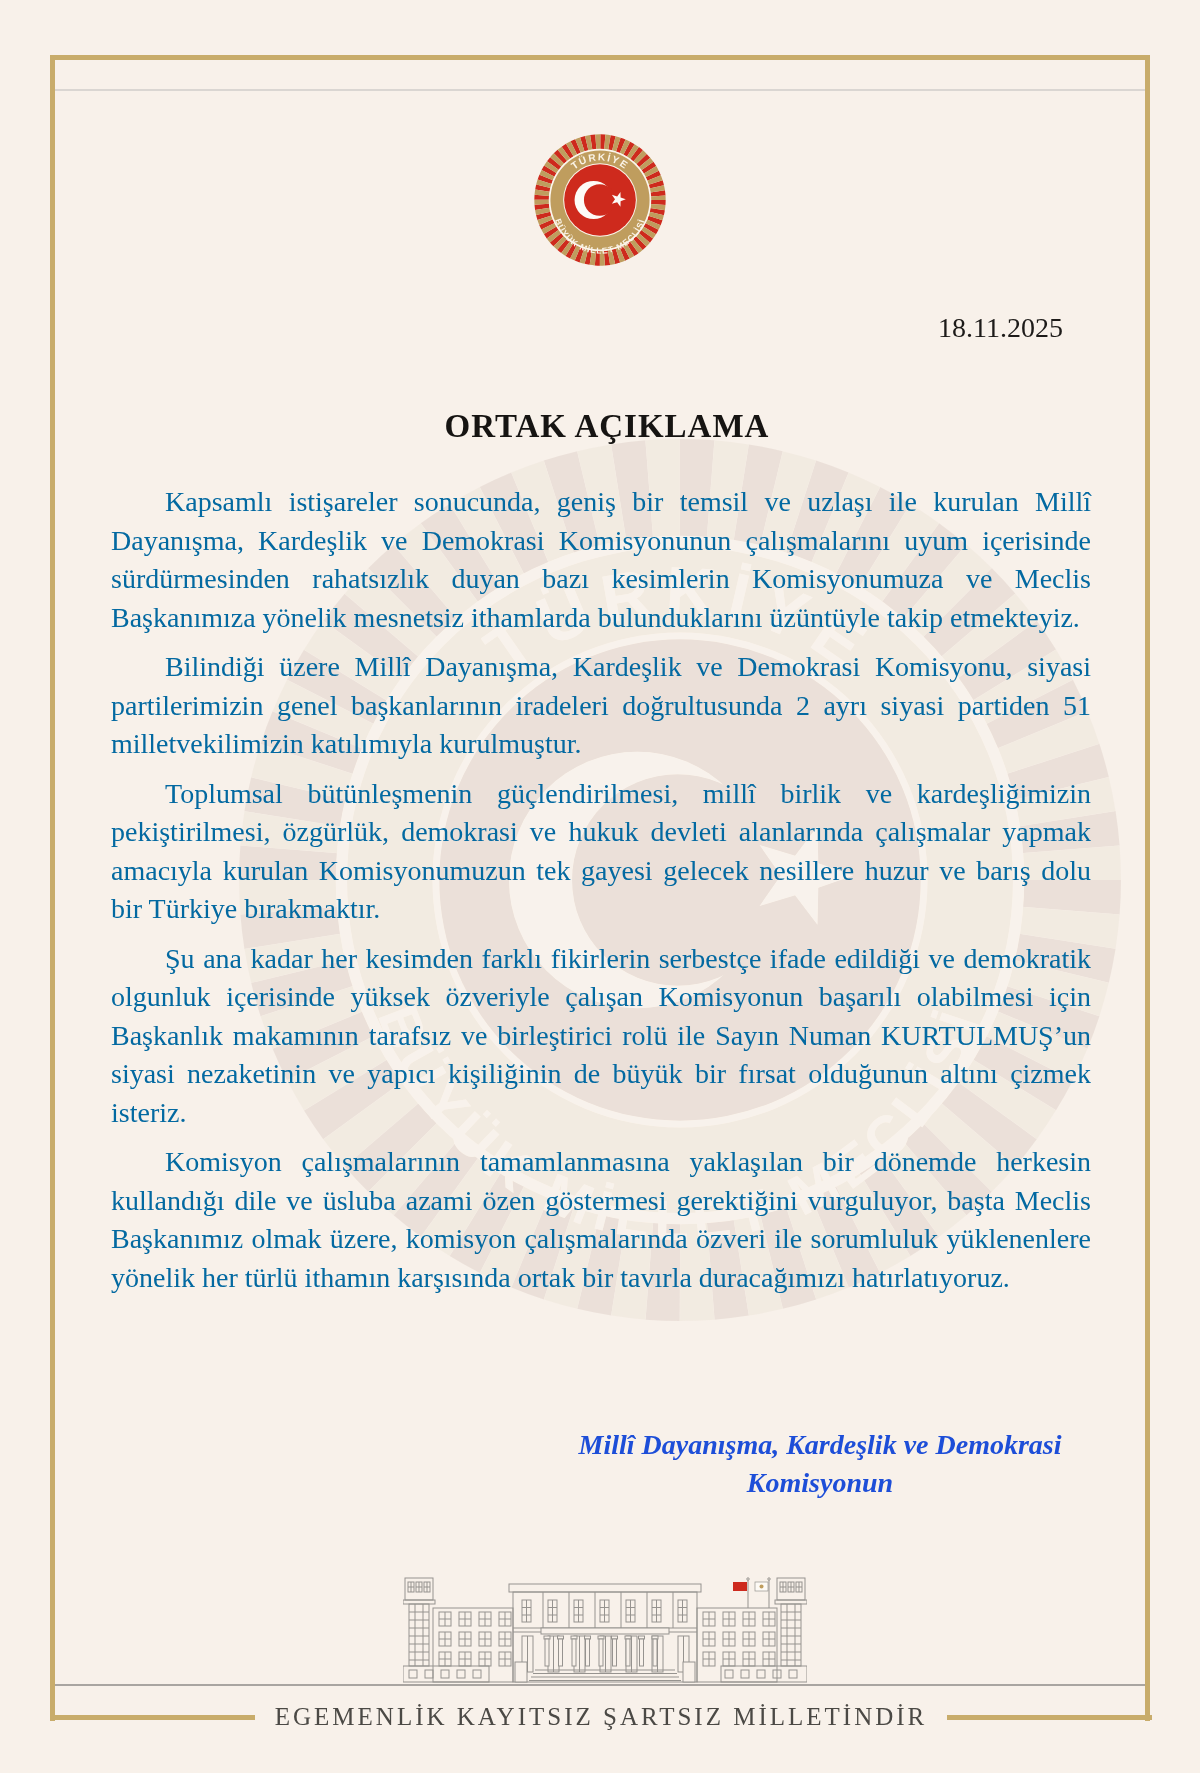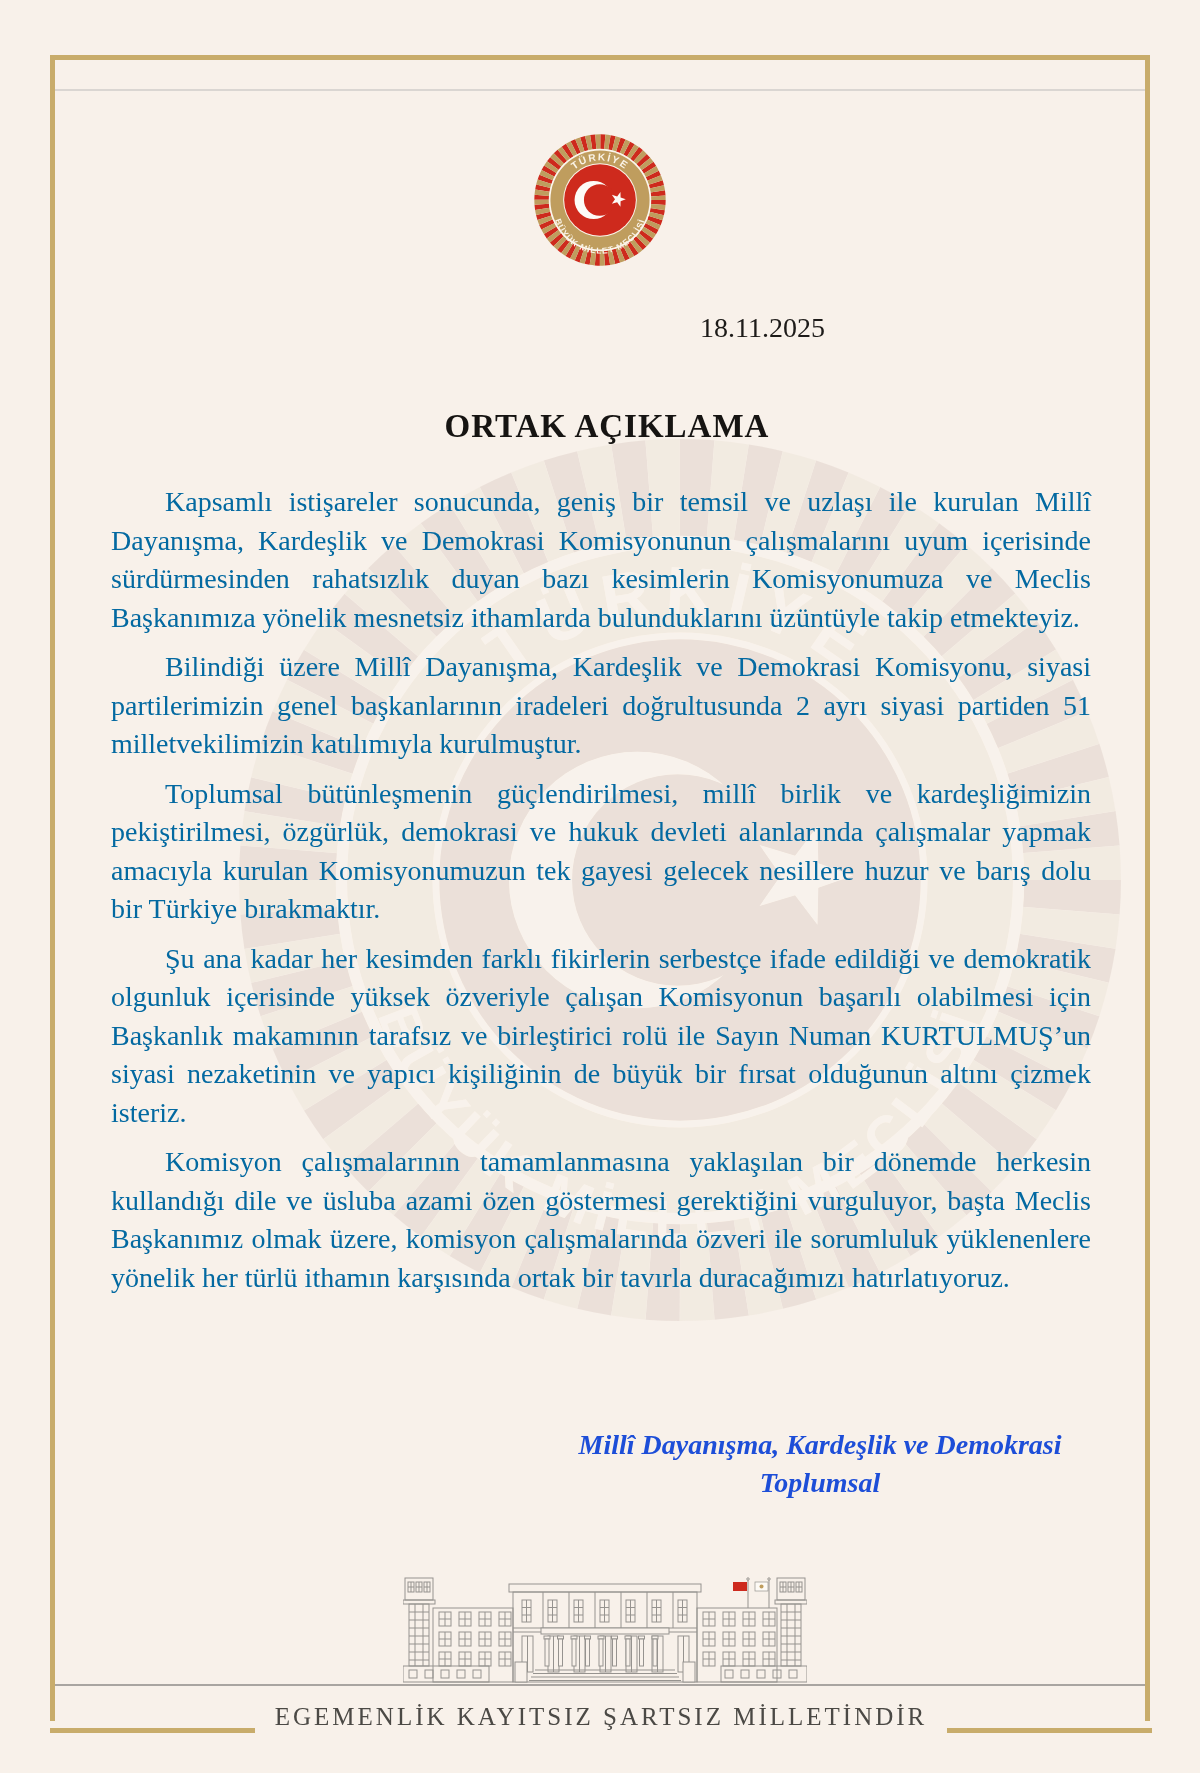"18.11.2025" .date { text-align: none -> right }
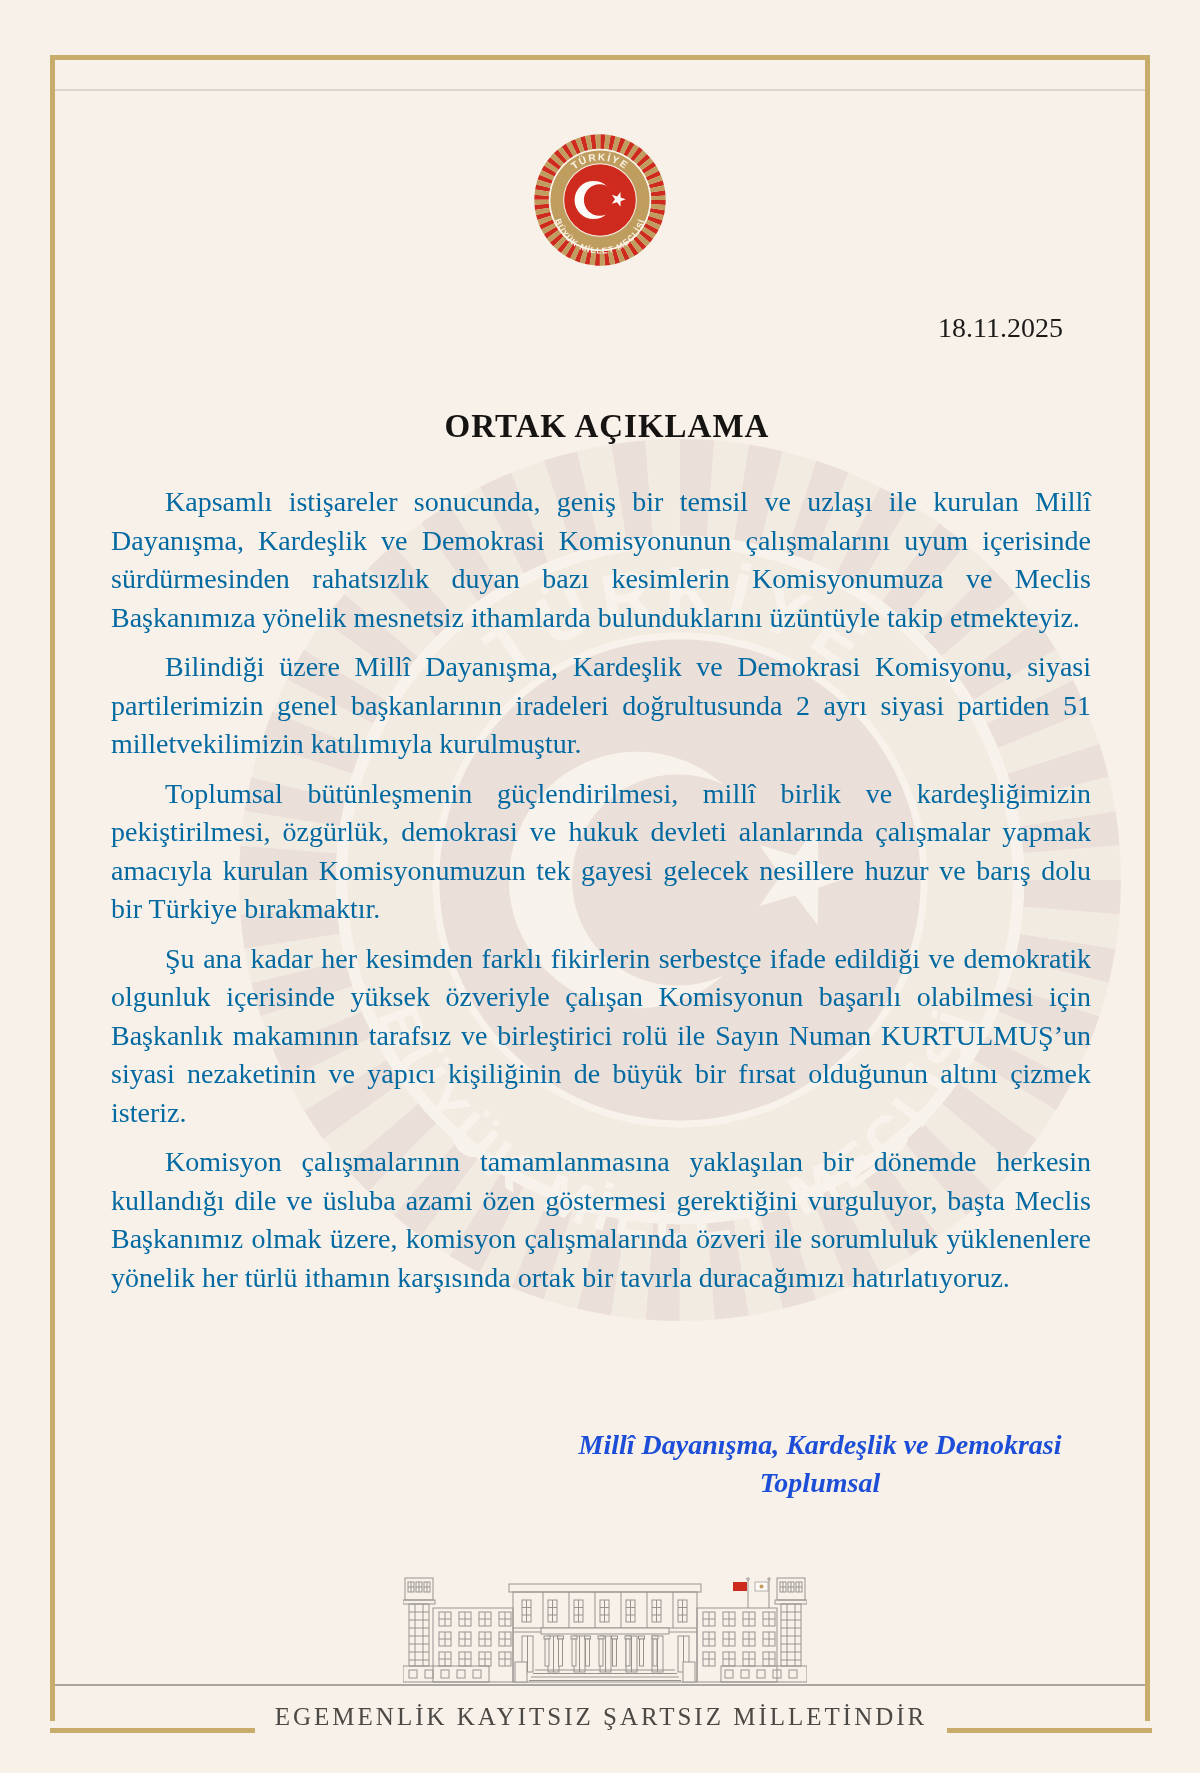"Toplumsal" div { text: Toplumsal -> Komisyonun }
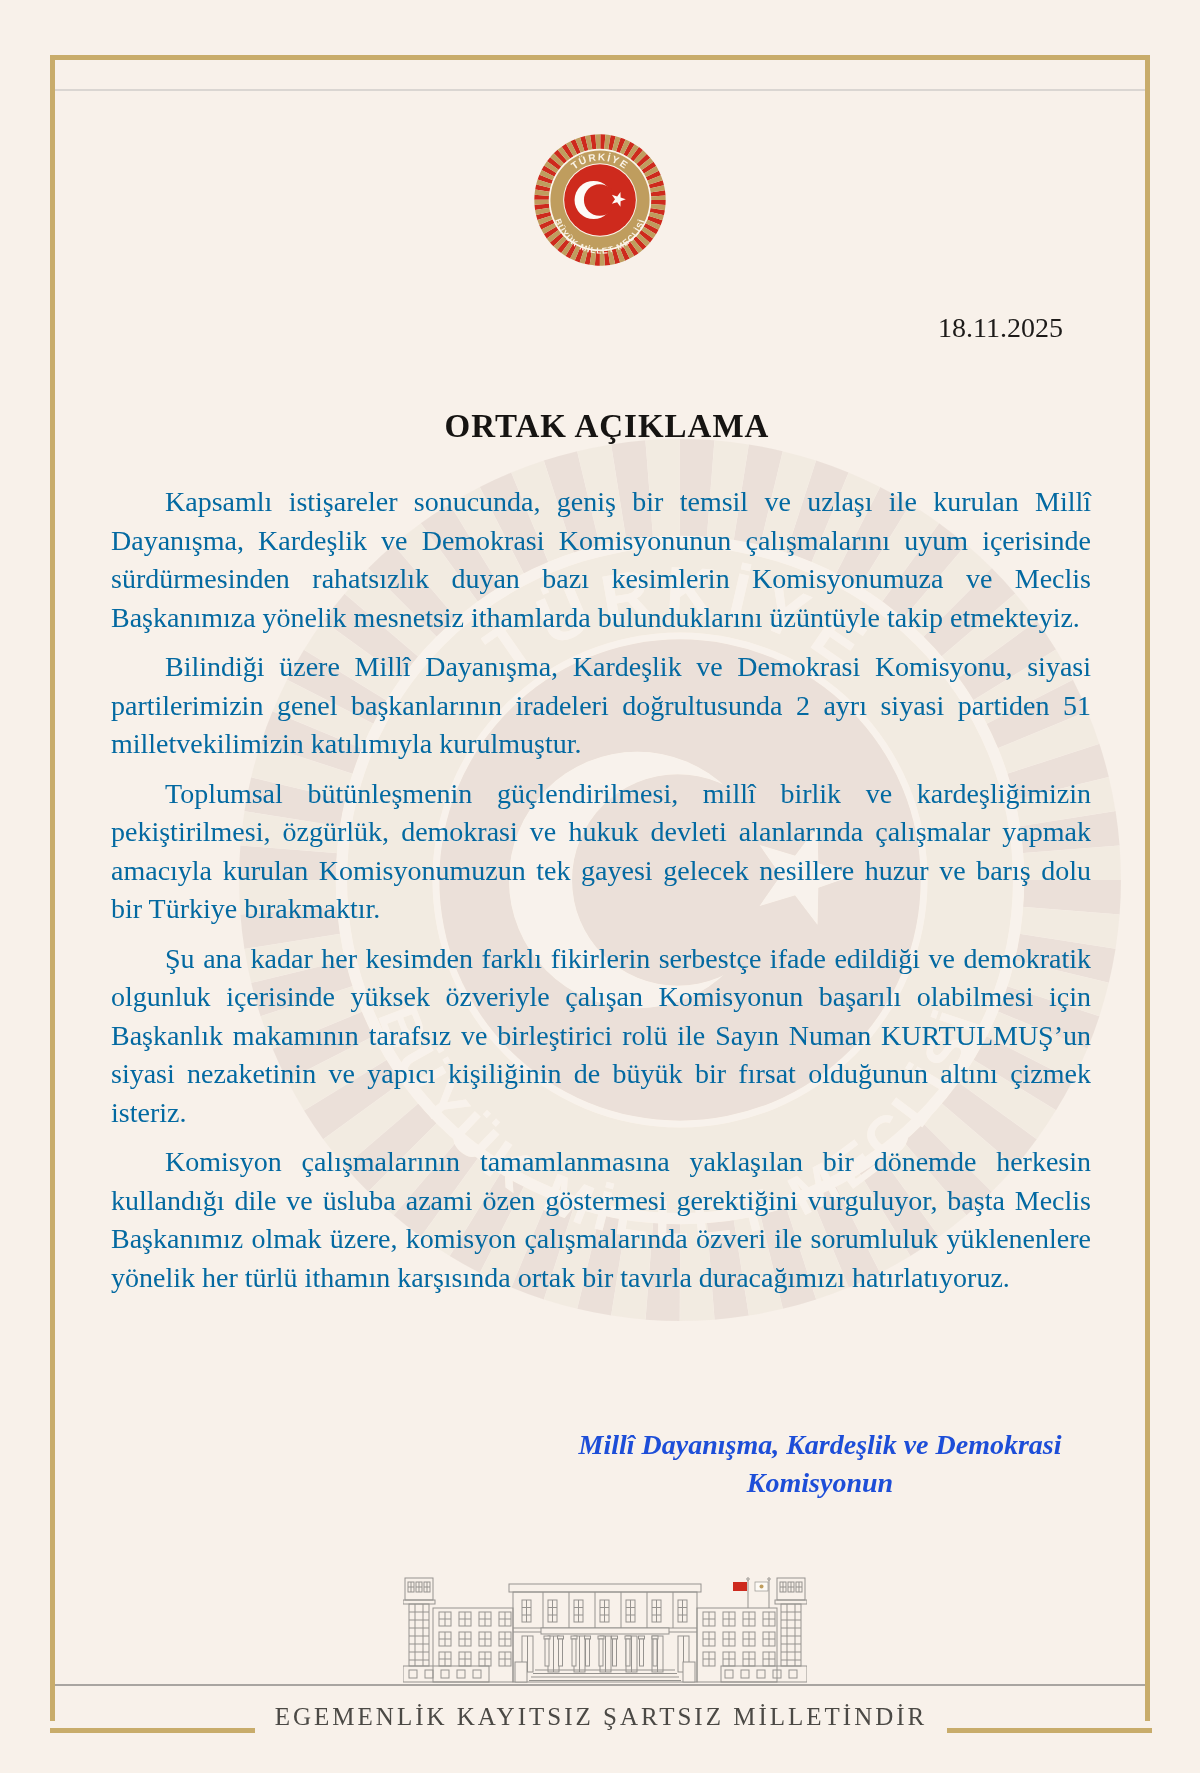"EGEMENLİK KAYITSIZ ŞARTSIZ MİLLETİNDİR" .footer { align-items: flex-end -> center }
